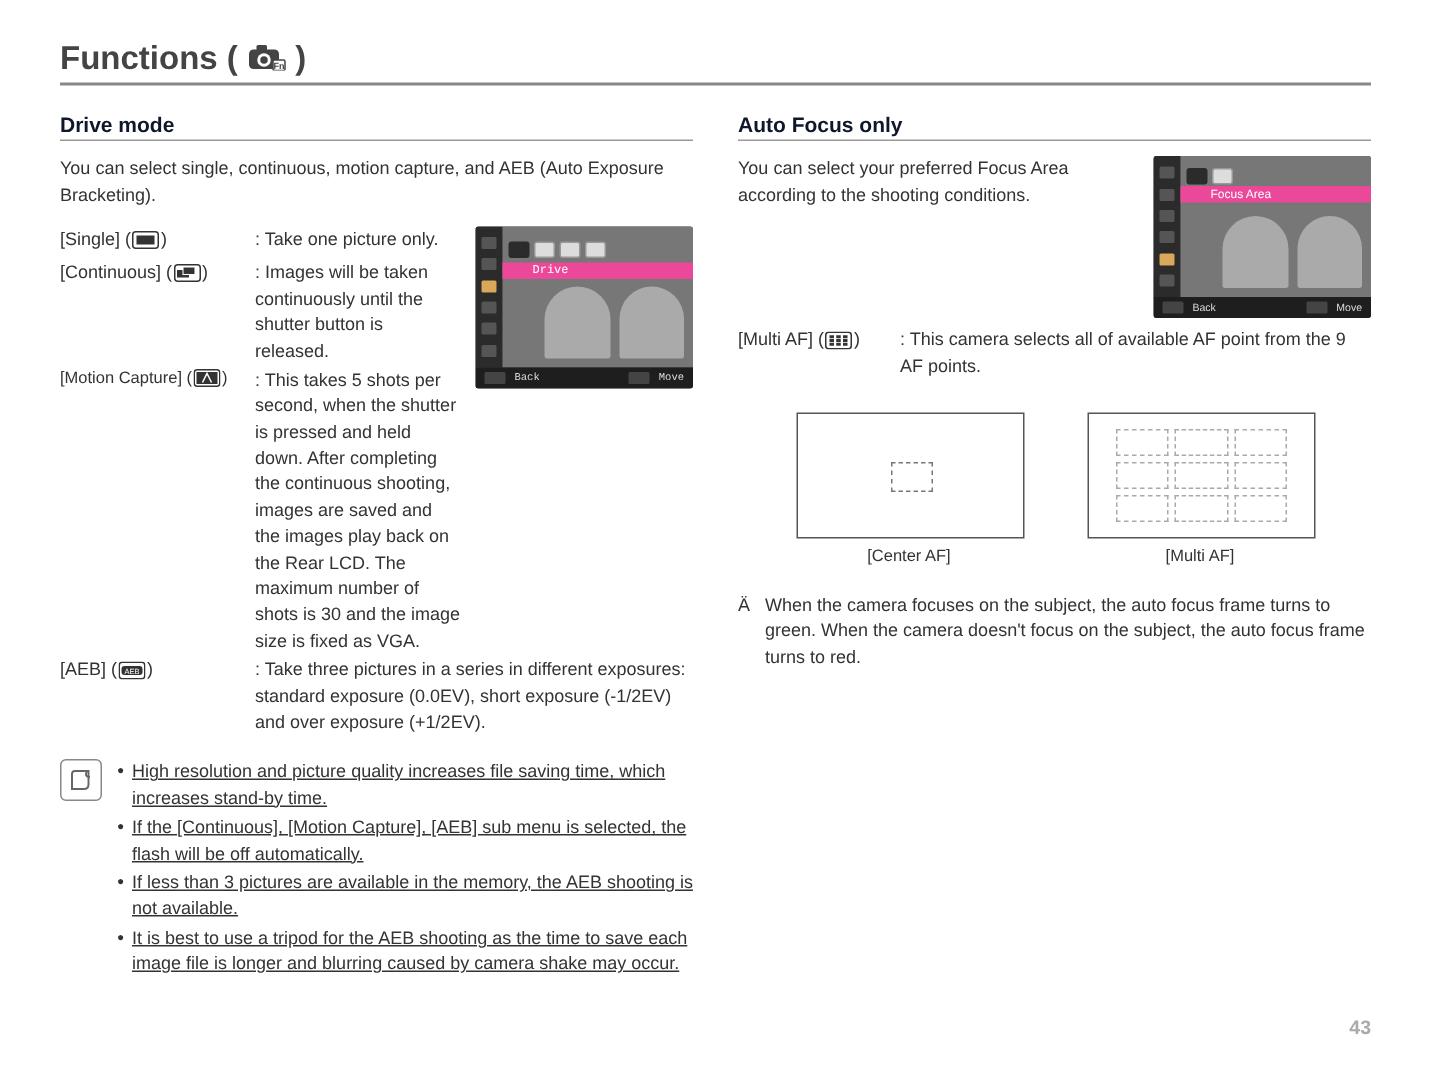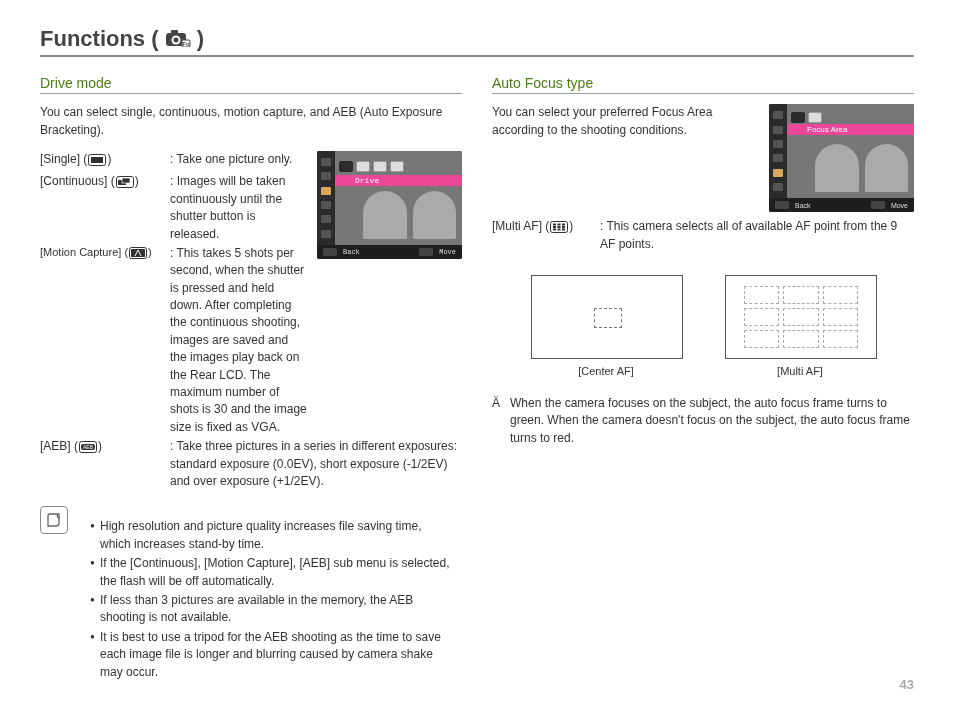"Drive mode" h2.section { color: #4d7c0f -> #0f172a; font-weight: normal -> bold }
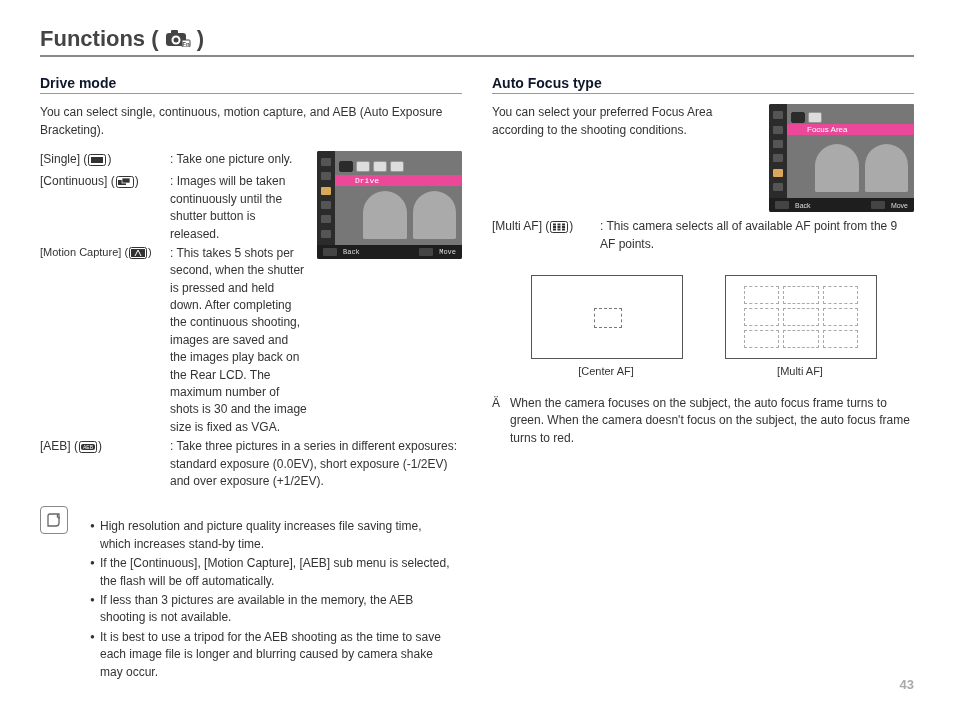"Auto Focus type" h2.section { text: type -> only }
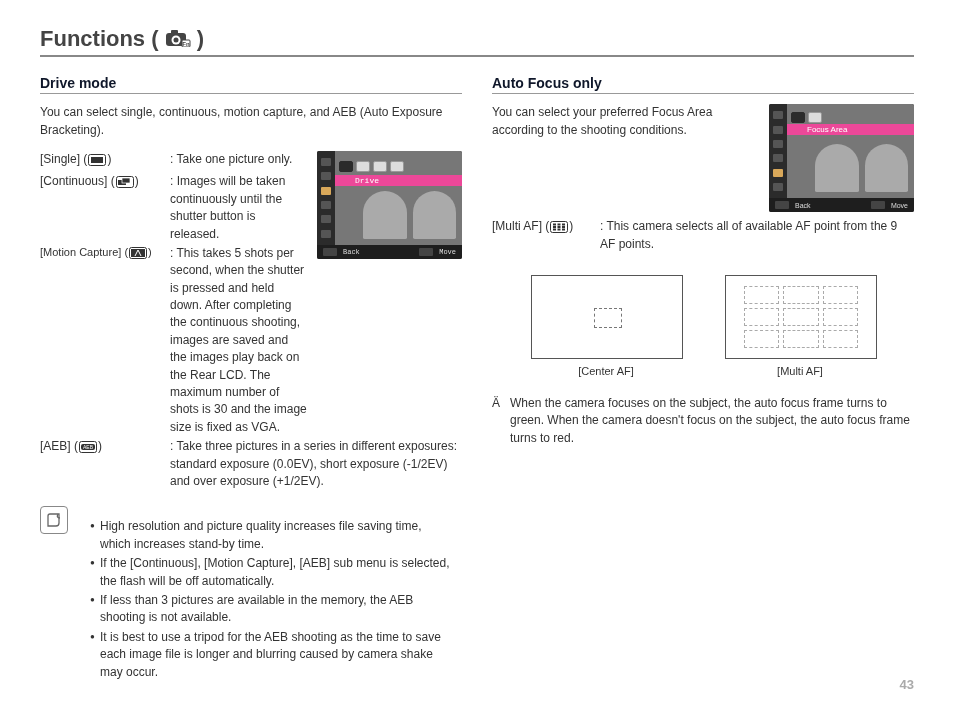"High resolution and picture quality" .notes ul { margin: 12px -> 0; text-decoration: none -> underline }
